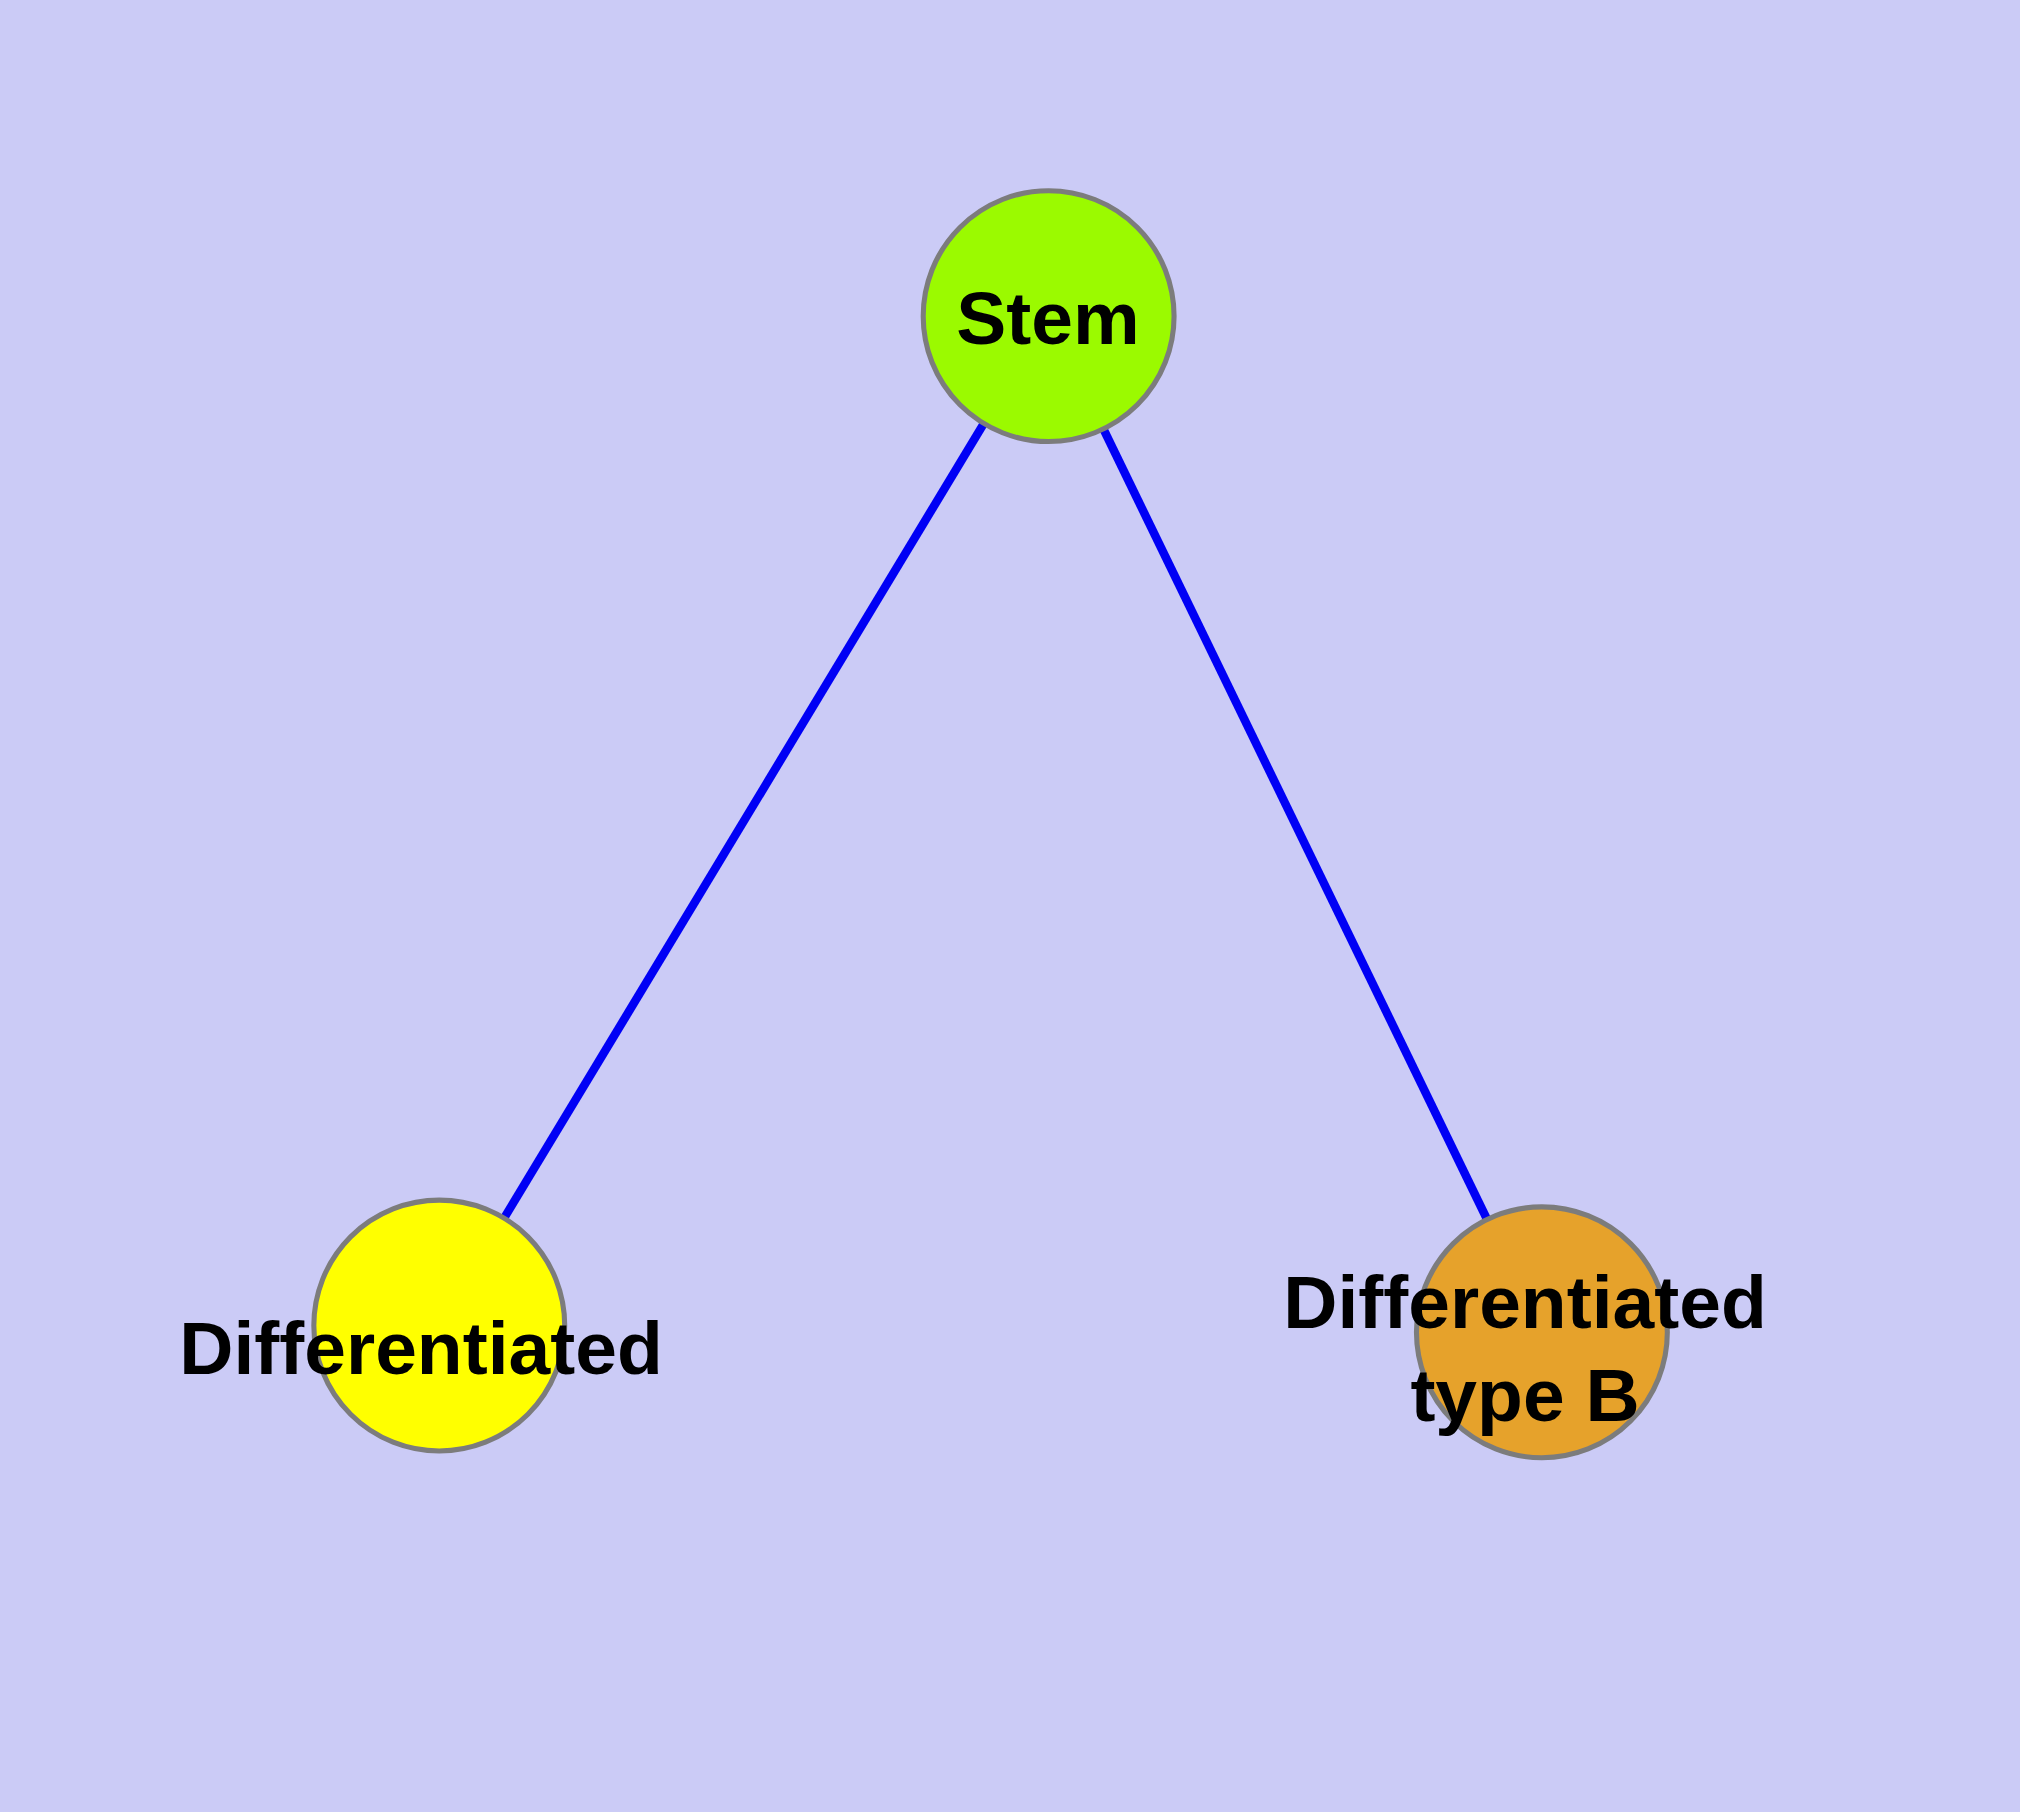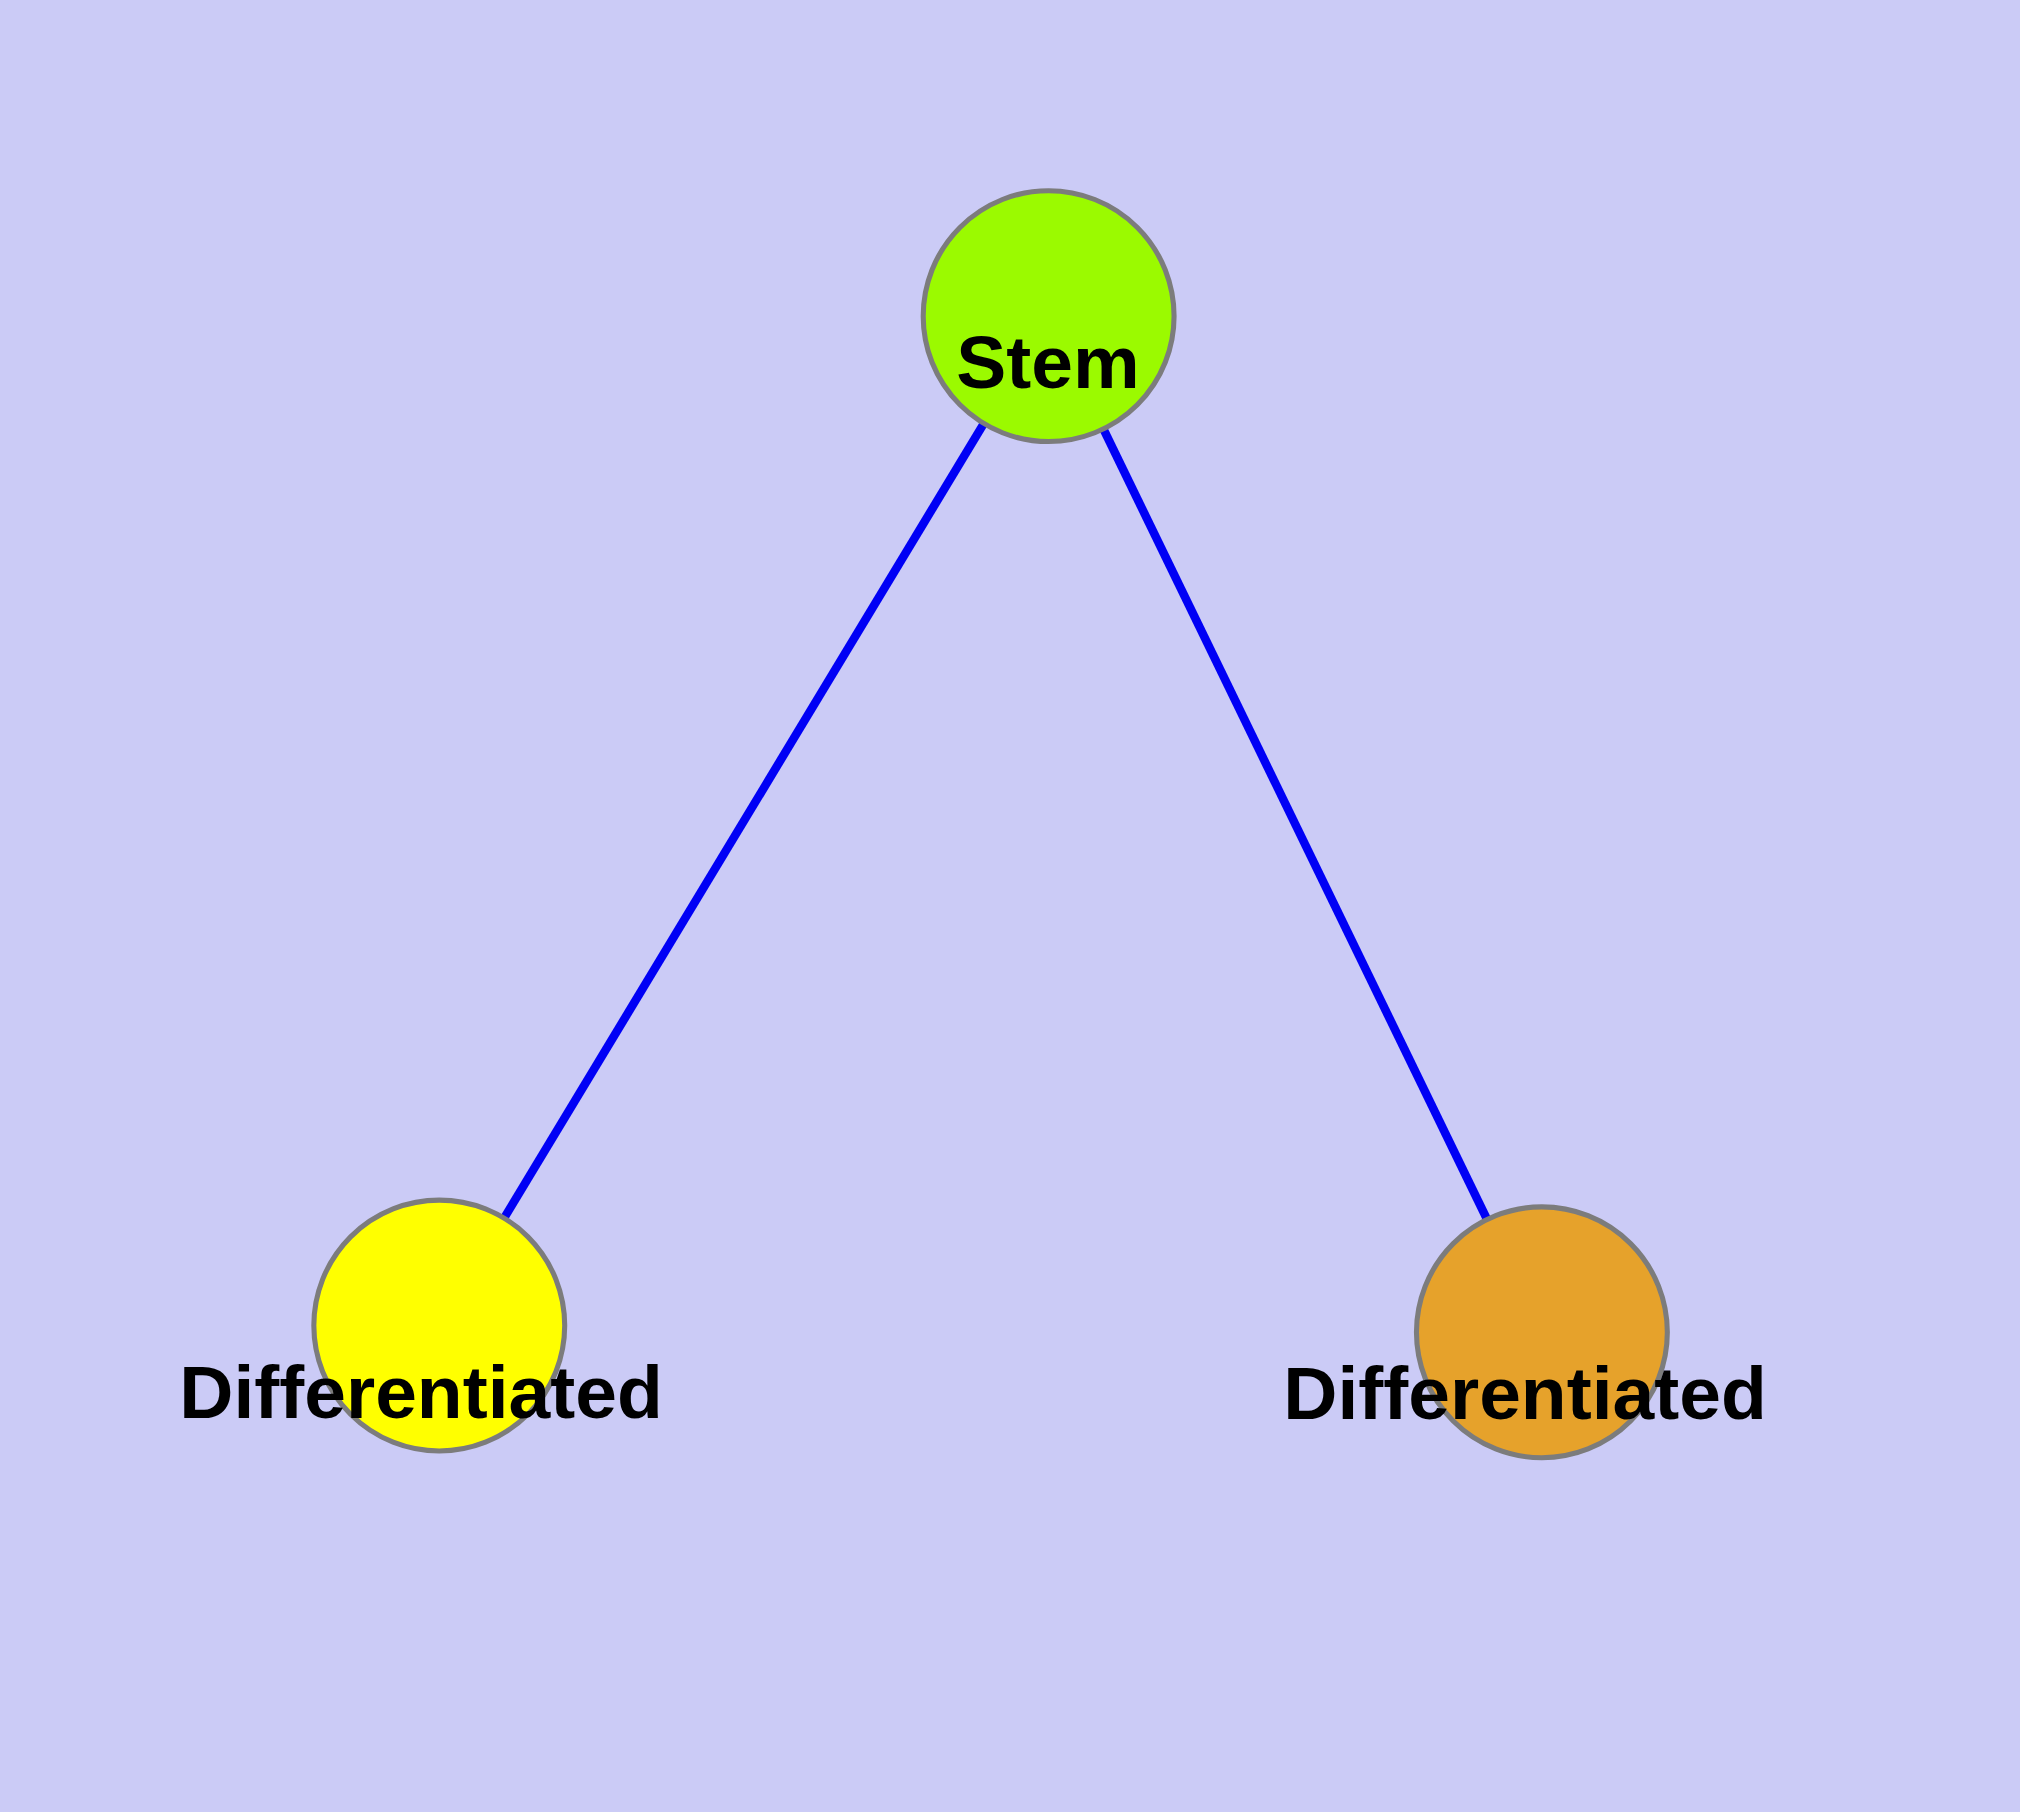"Stem" .node-label { margin-top: 44px -> none }
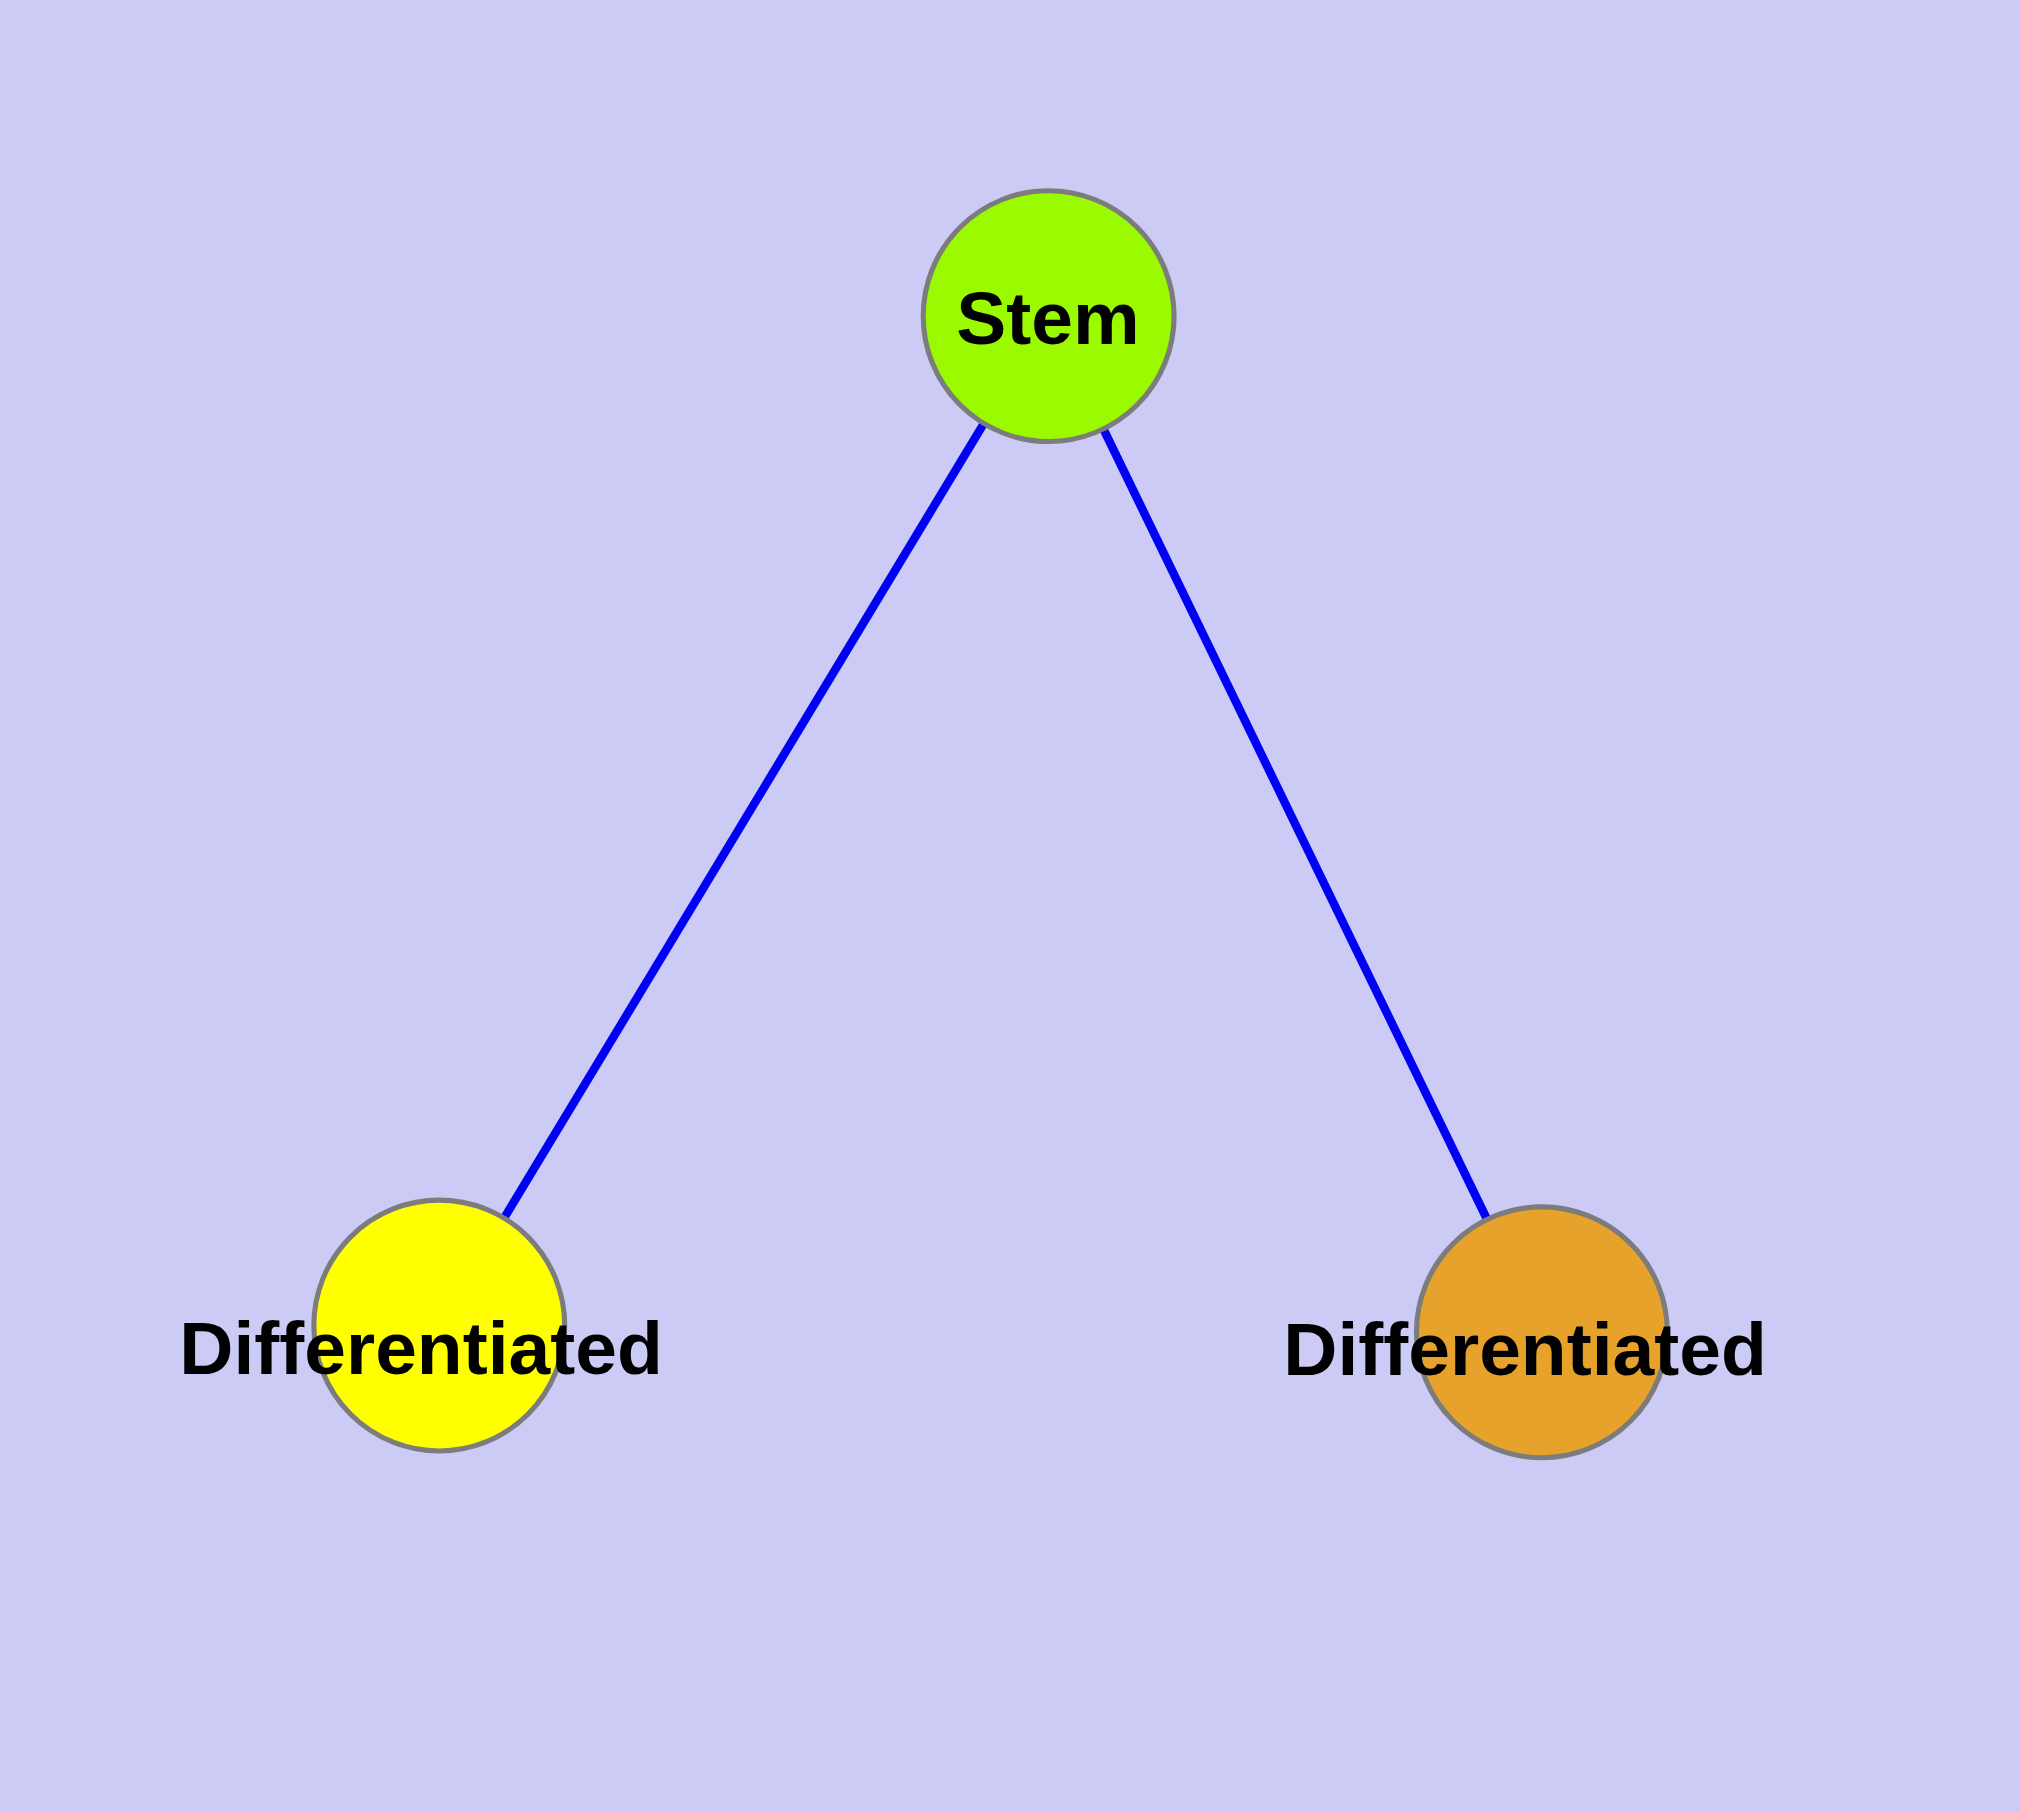"type B" span.line { html: none -> <span>type B</span> }
